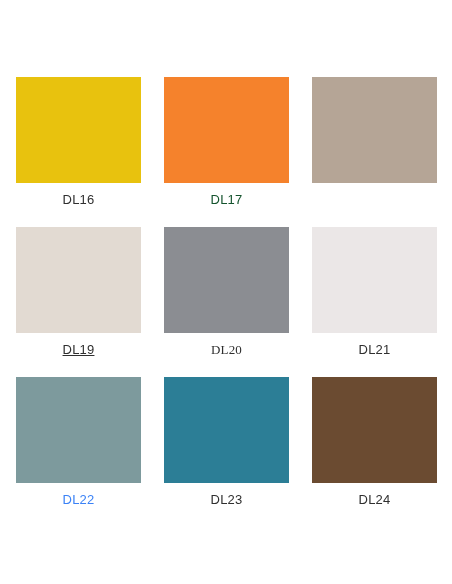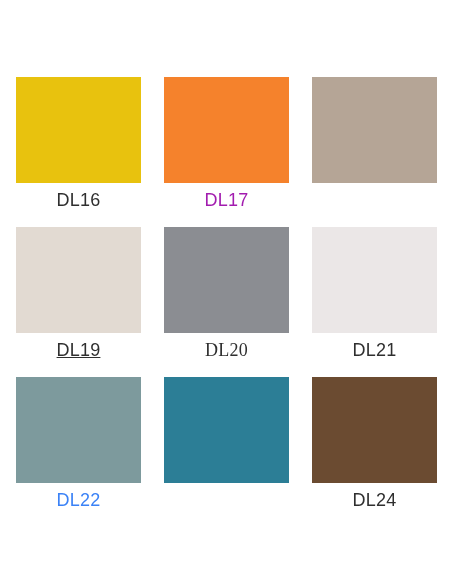"DL16" .swatch-label { font-size: 18px -> 13px }
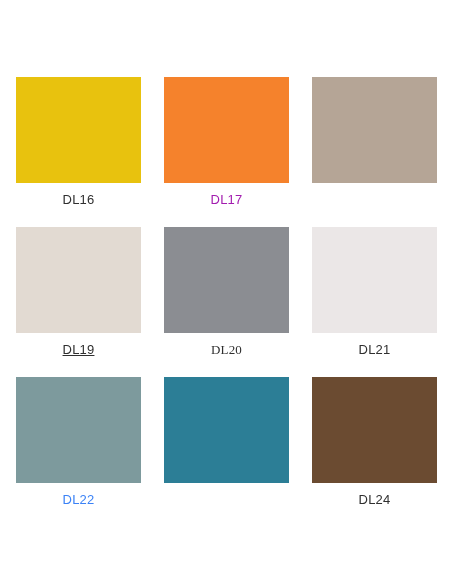"DL17" span.swatch-label { color: #a21caf -> #14532d }
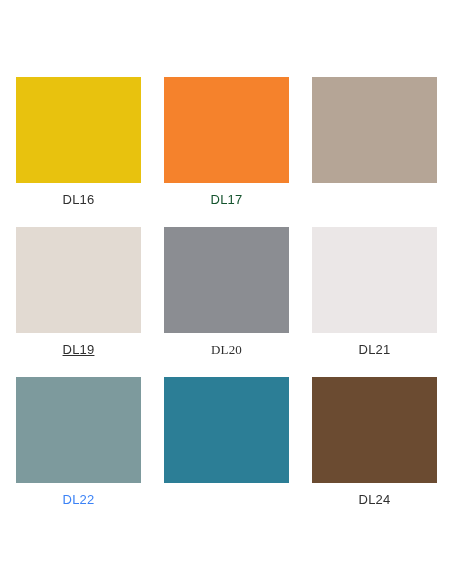"DL23" span.swatch-label { html: none -> <span>DL23</span> }
